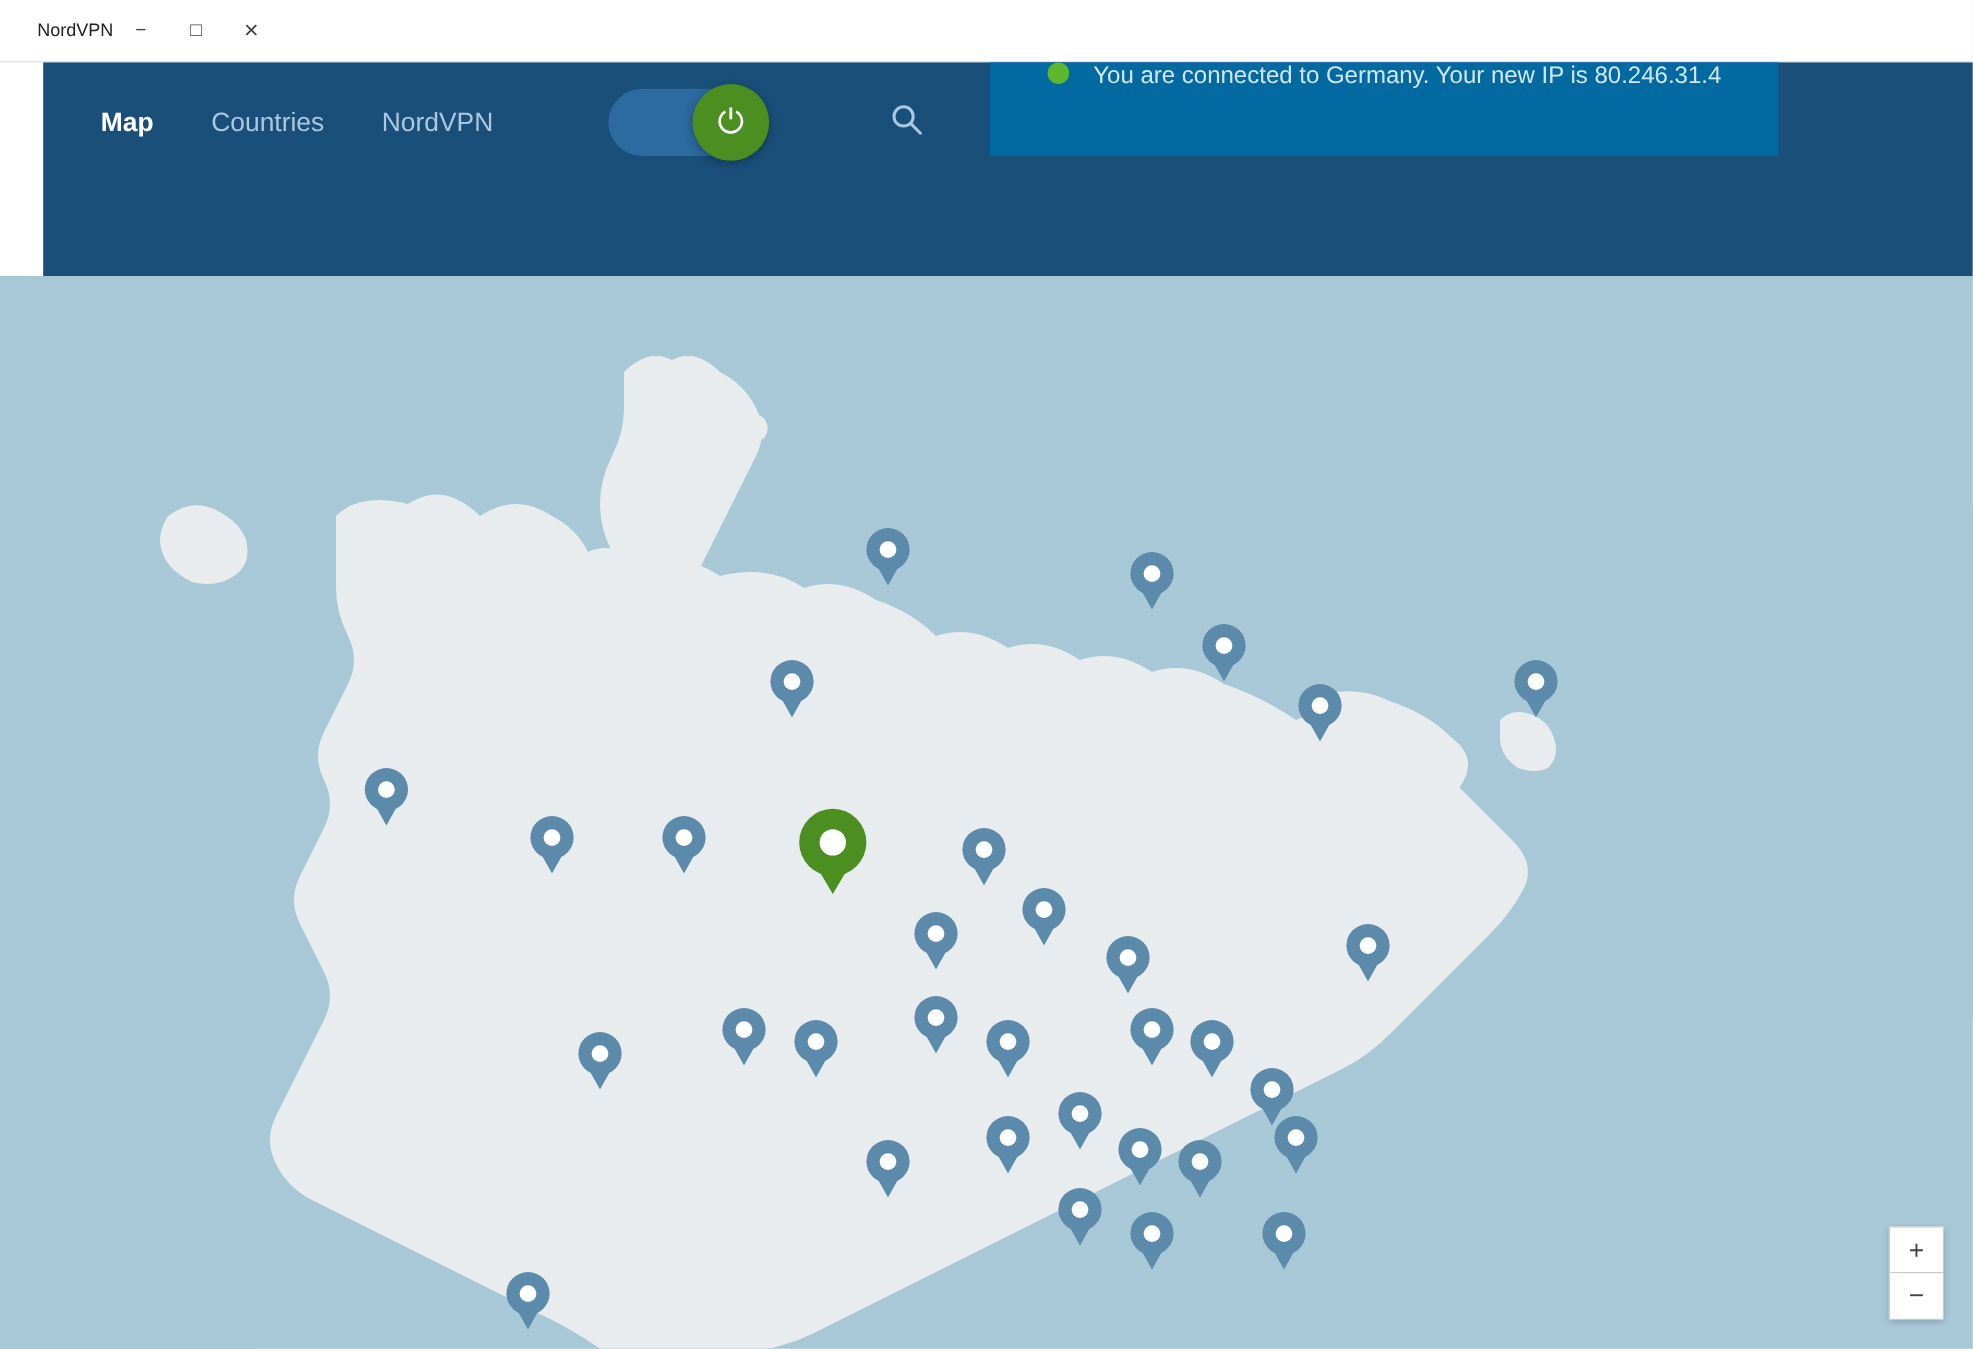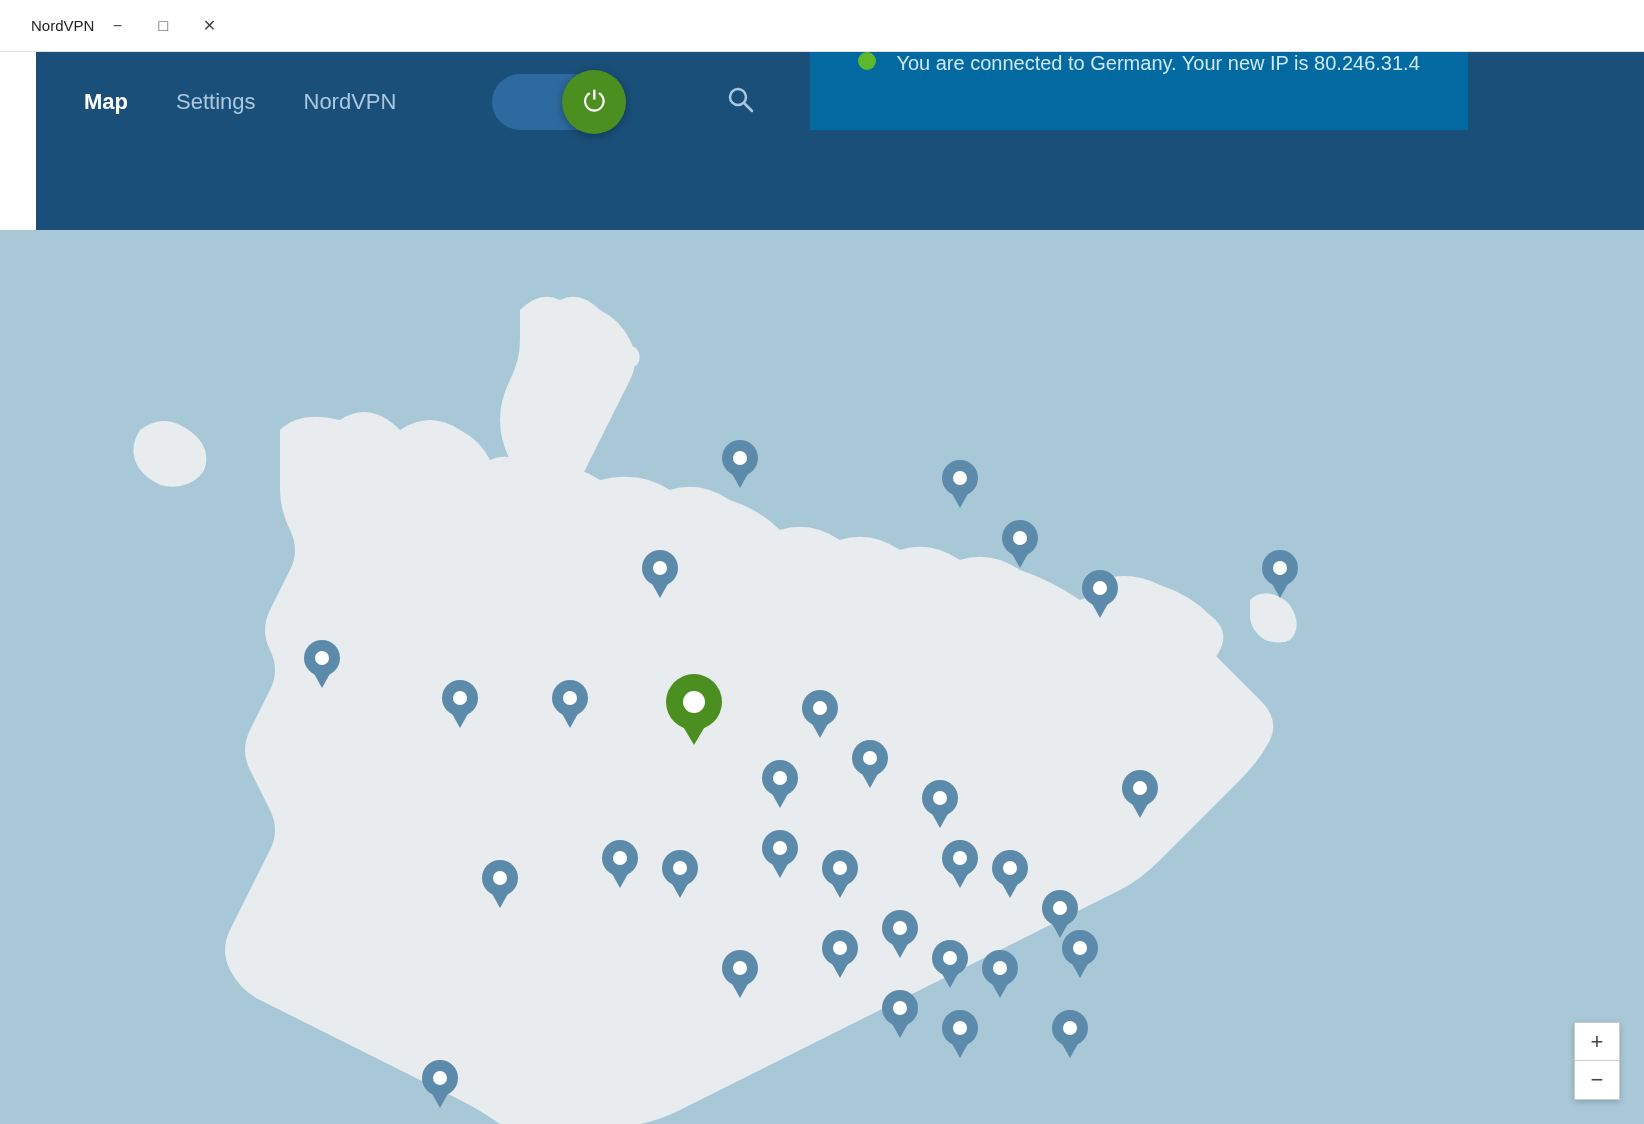"Settings" a.nav-item { text: Settings -> Countries }
